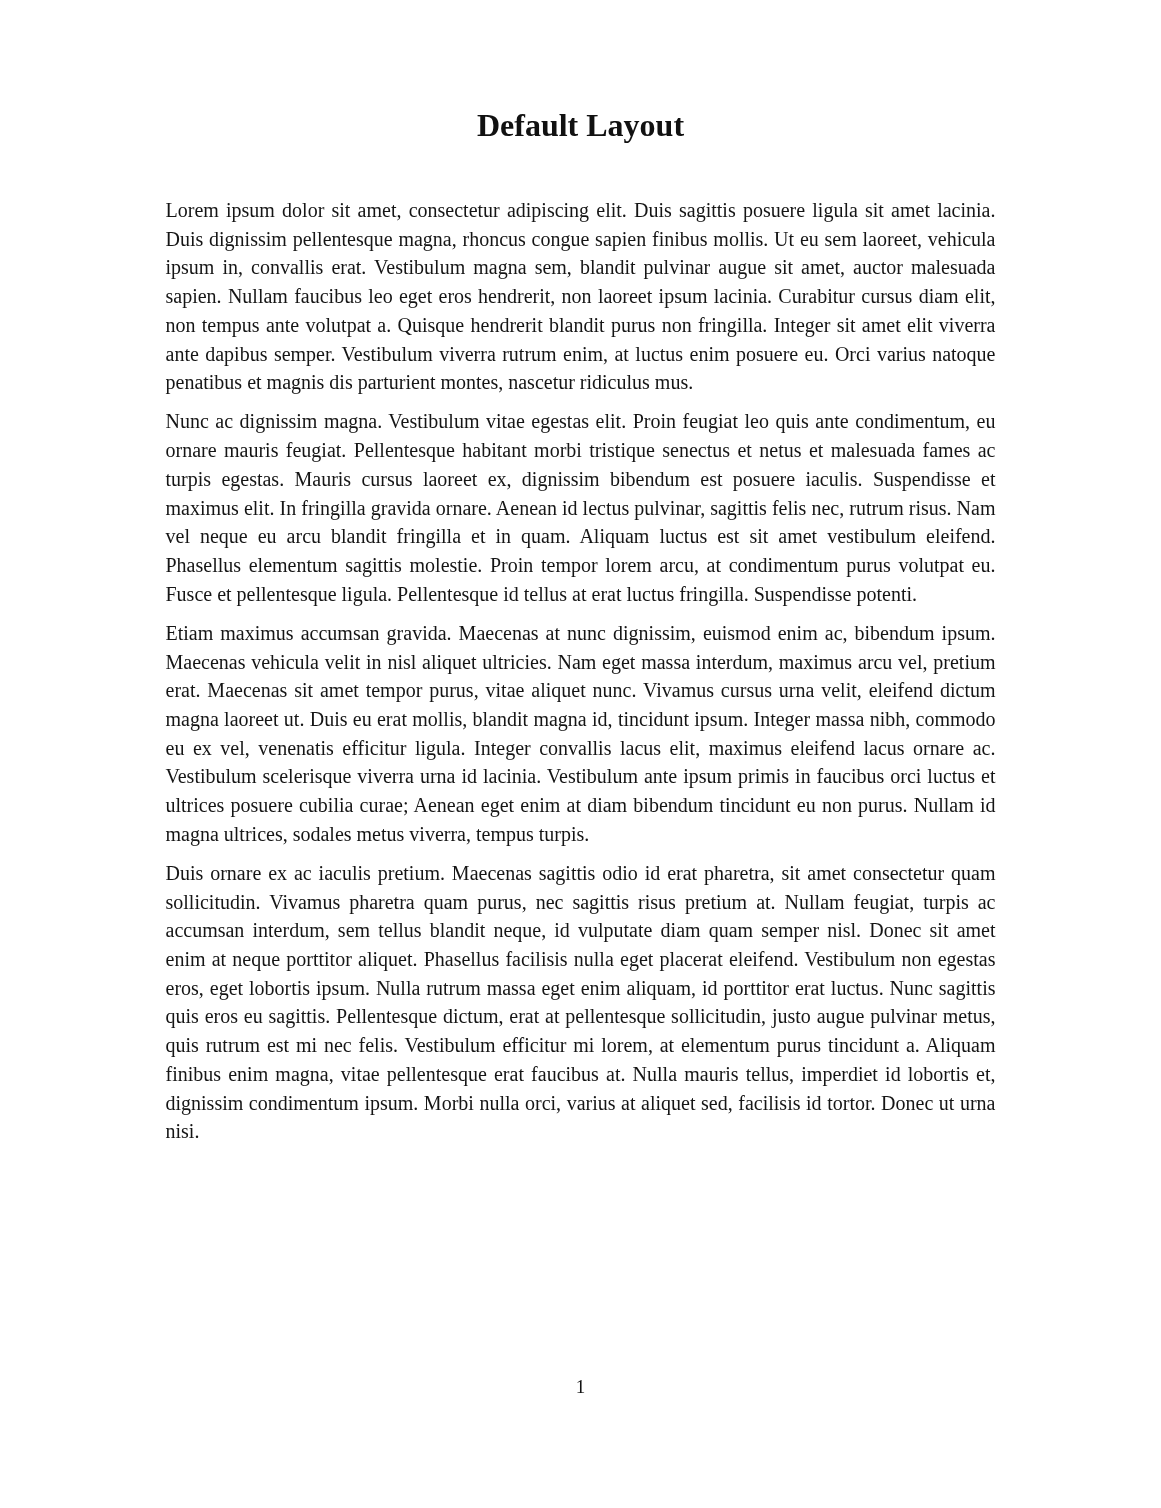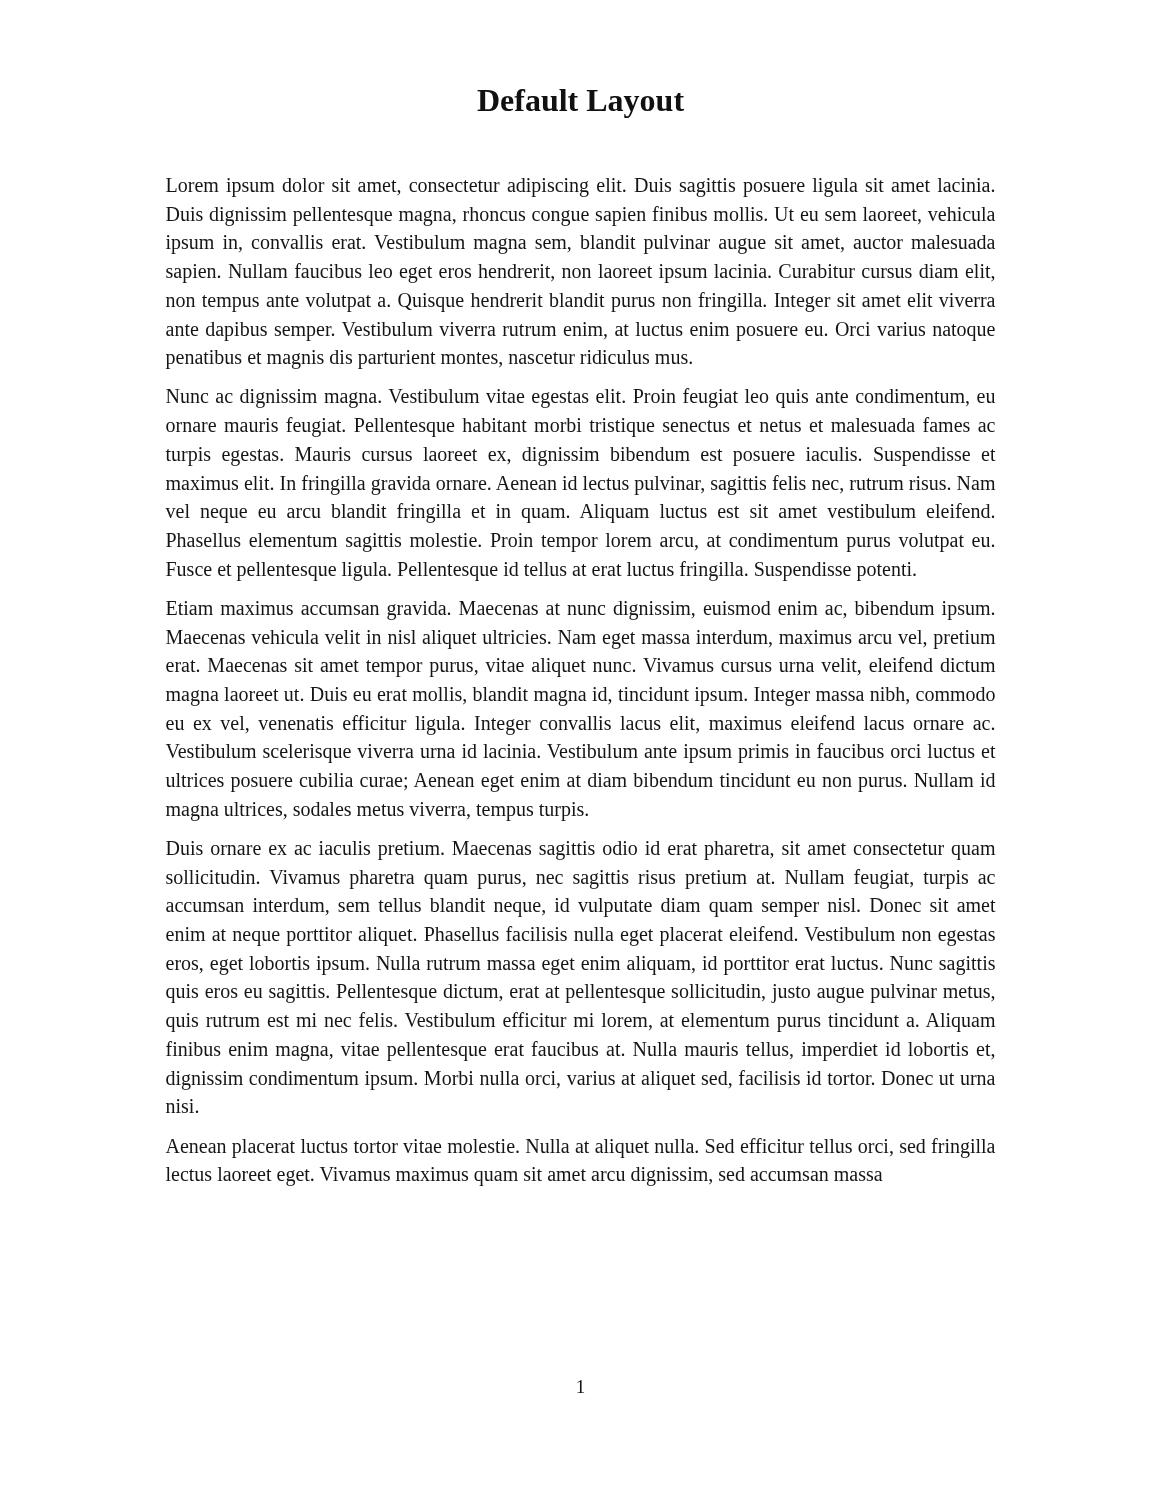"Default Layout" .doc-title { padding-top: 82px -> 107px }
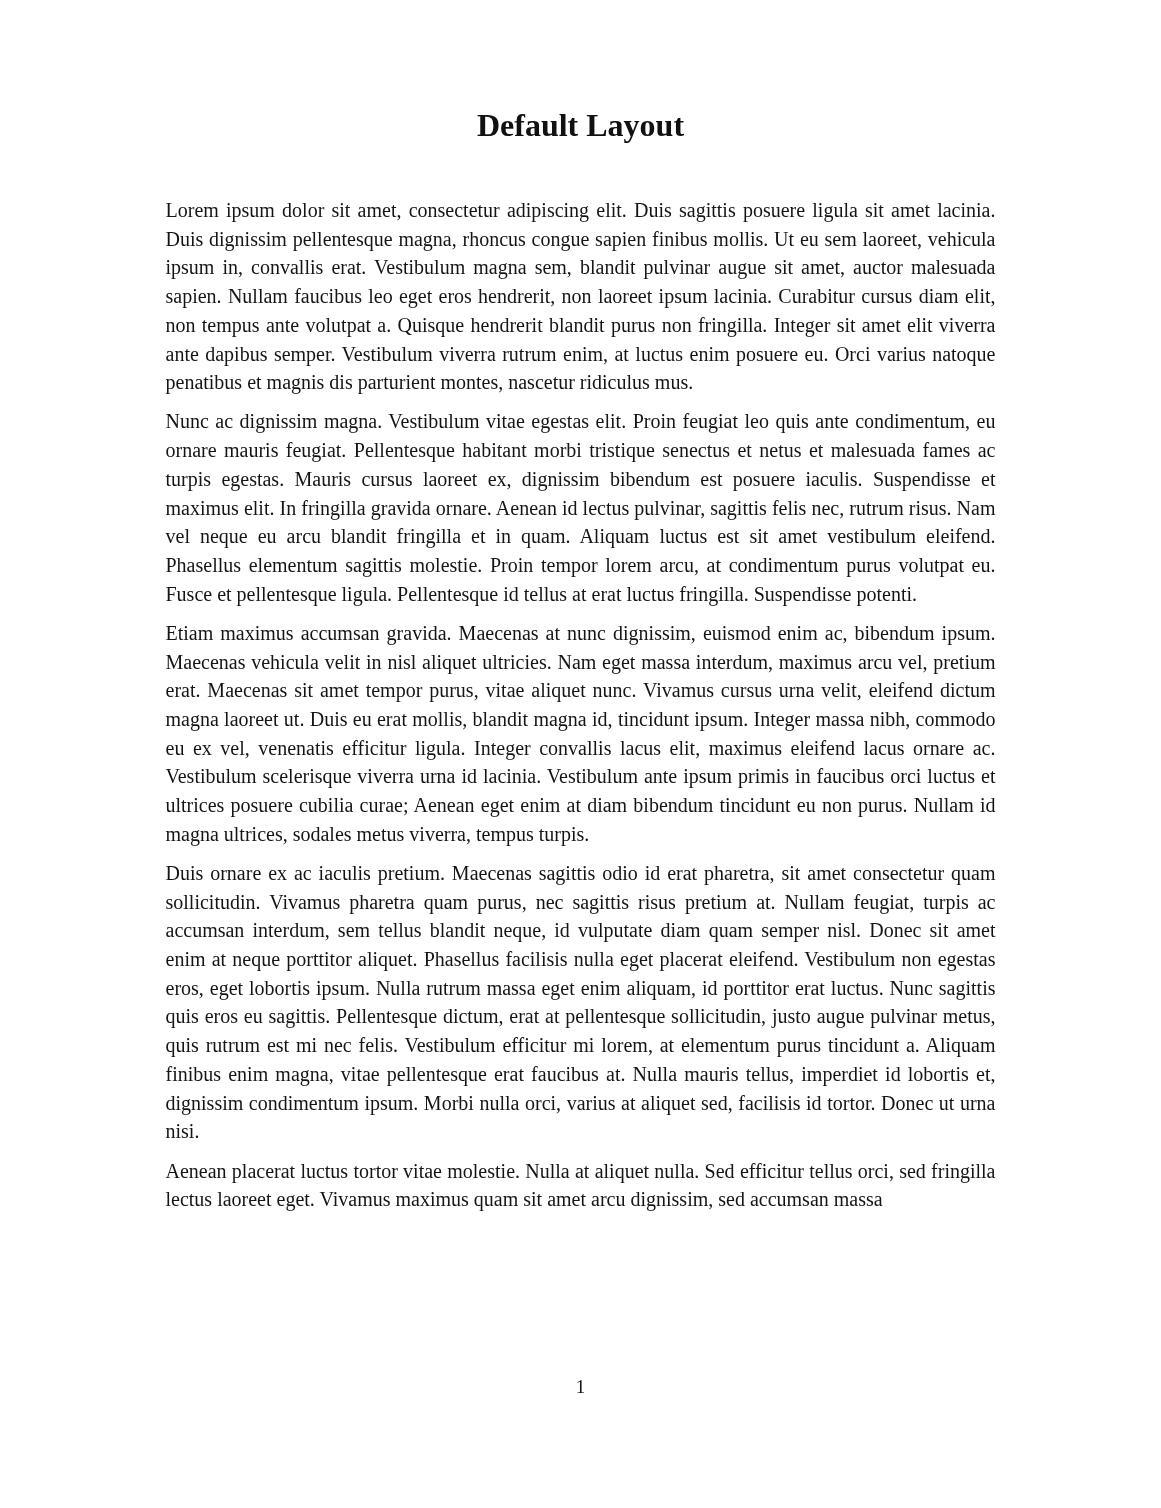"Aenean placerat luctus tortor vitae" p { html: <p>Aenean placerat luctus tortor vitae molestie. Nulla at aliquet nulla. Sed efficitur tellus orci, sed fringilla lectus laoreet eget. Vivamus maximus quam sit amet arcu dignissim, sed accumsan massa</p> -> none }
